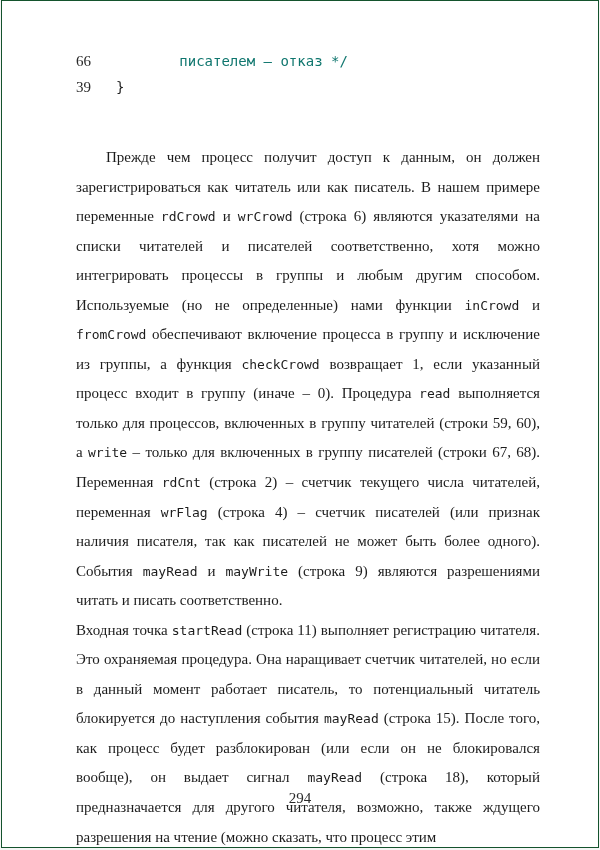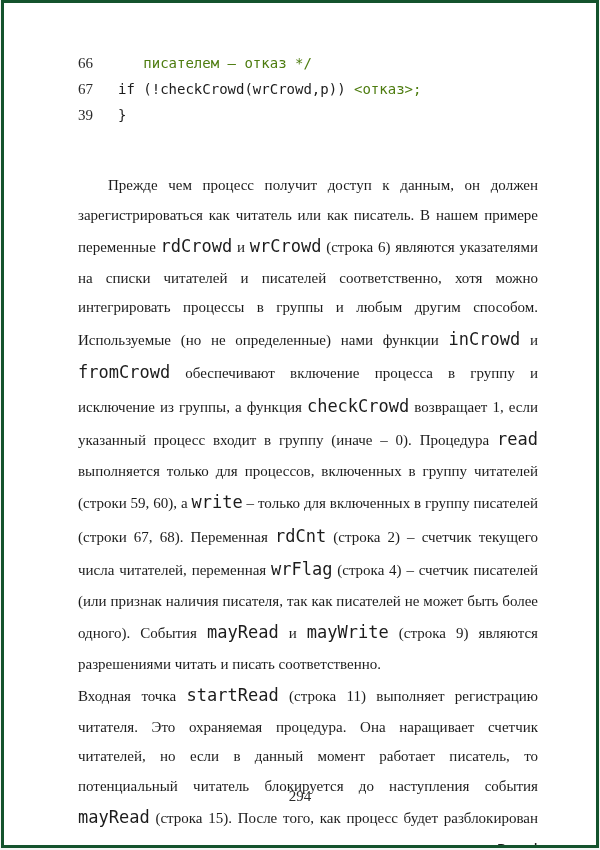"66" .page { border: 3px solid #14532d -> 1px solid #14532d }
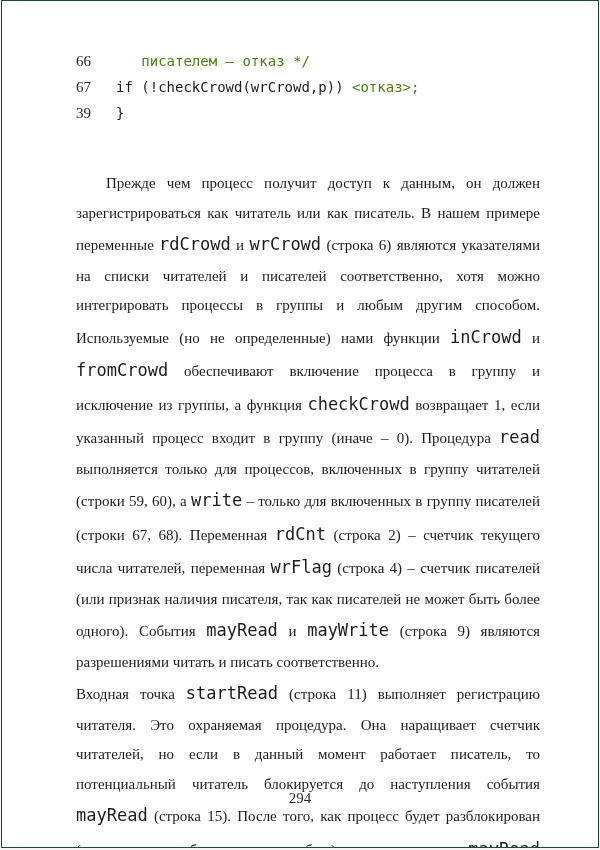"писателем – отказ */" .code-text .dim { color: #4d7c0f -> #0f766e; margin-left: none -> 38px }
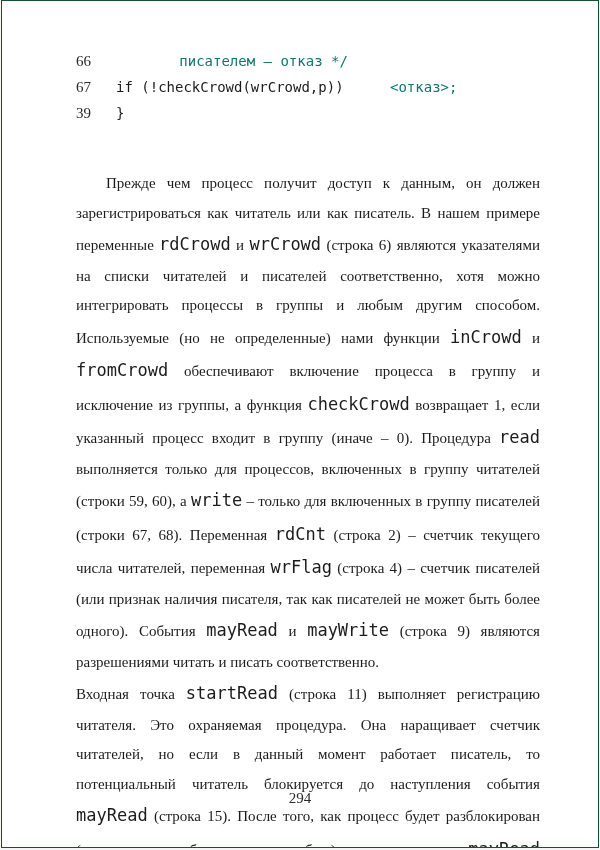"67" div.code-line { html: <div> <span>67</span> <span><span>if (!checkCrowd(wrCrowd,p)) </span><span>&lt;отказ&gt;;</span></span> </div> -> none }
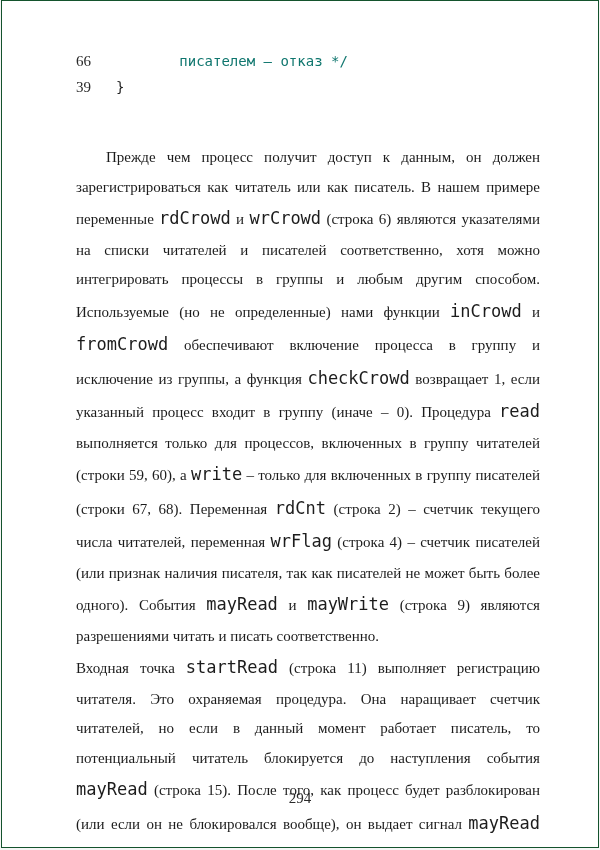"rdCrowd" .para .mono { font-size: 17px -> 13px }
